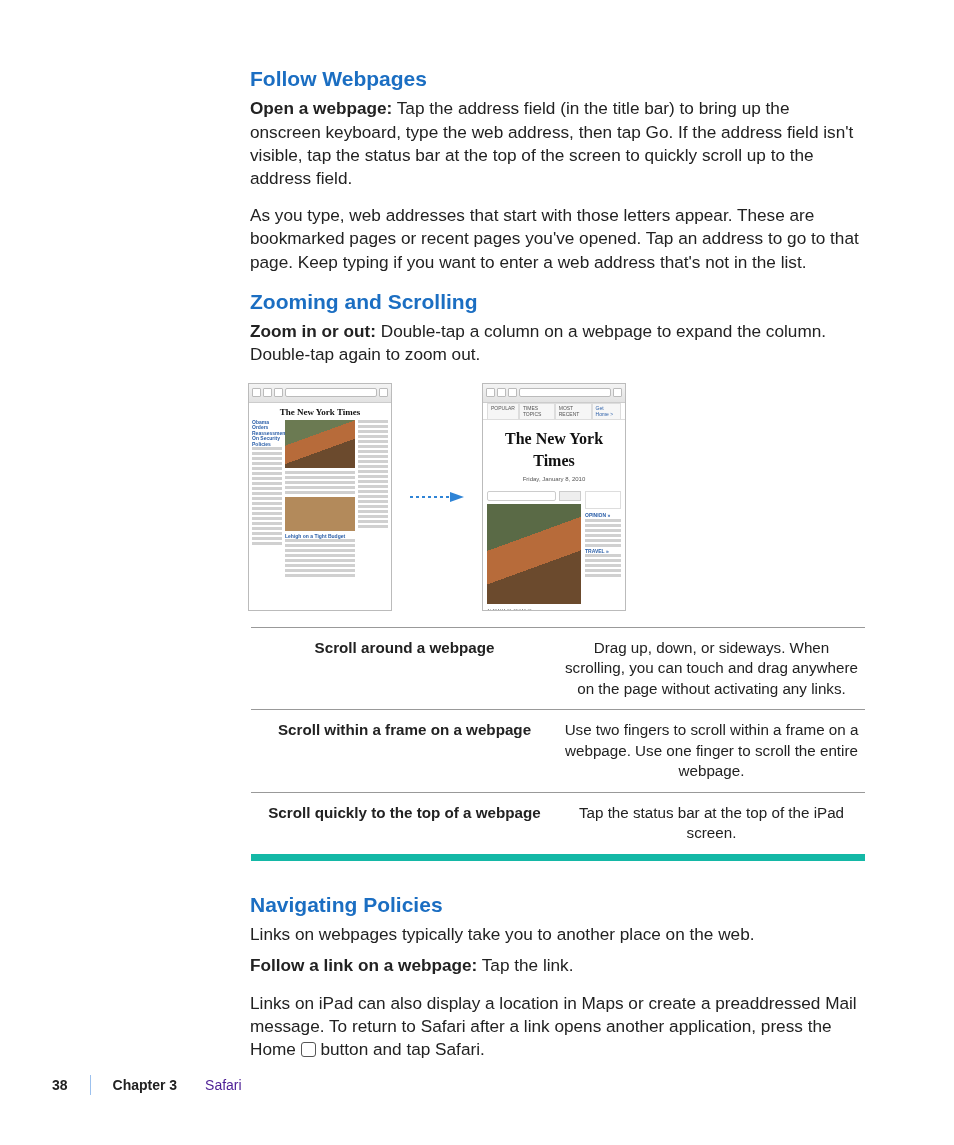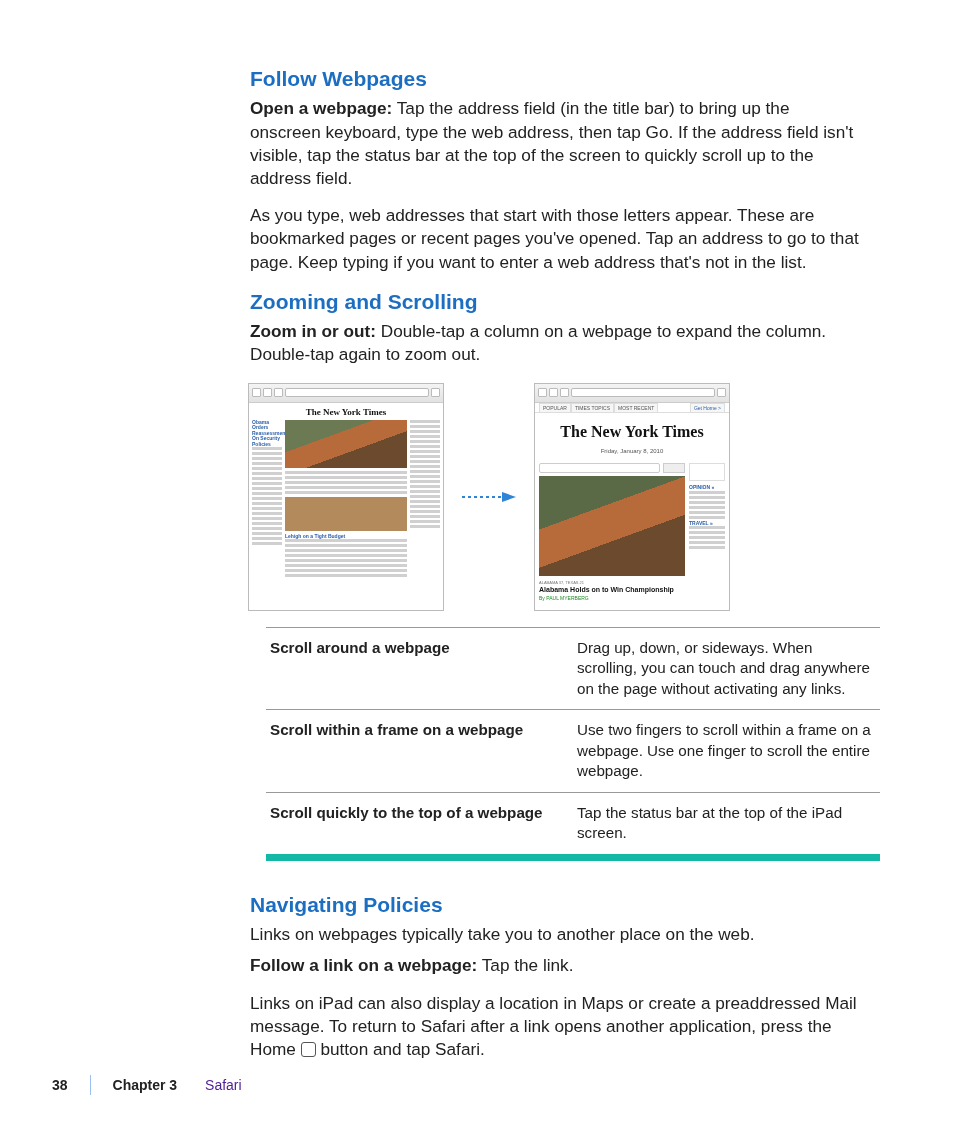"The New York Times" .thumb { width: 196px -> 144px }
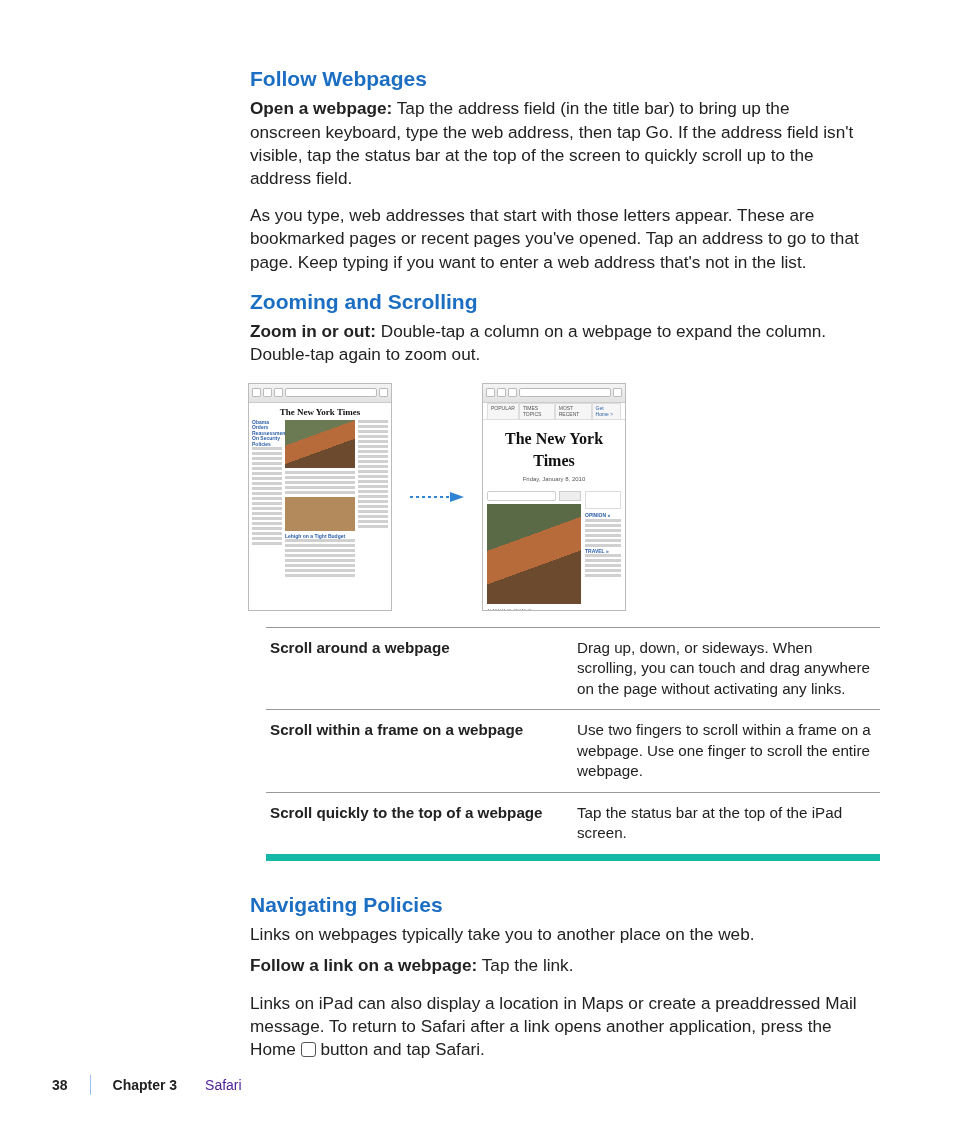"Scroll around a webpage" table.tbl { margin: 8px 0 30px 16px -> 8px 0 30px 1px; text-align: none -> center }
